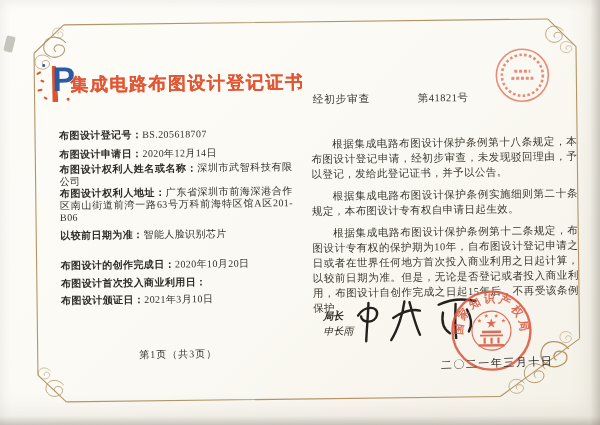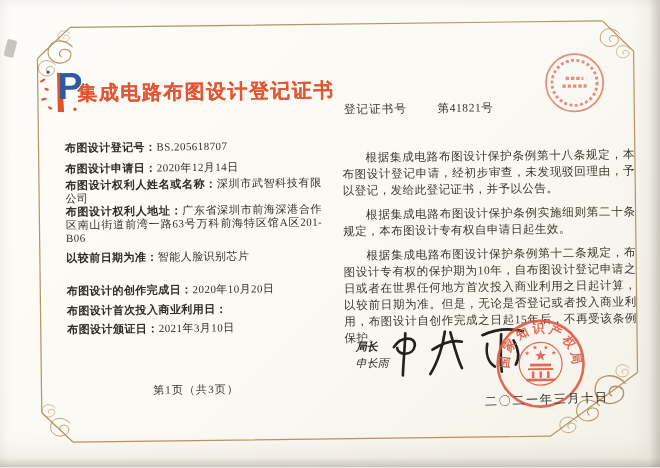"登记证书号" span { text: 登记证书号 -> 经初步审查 }
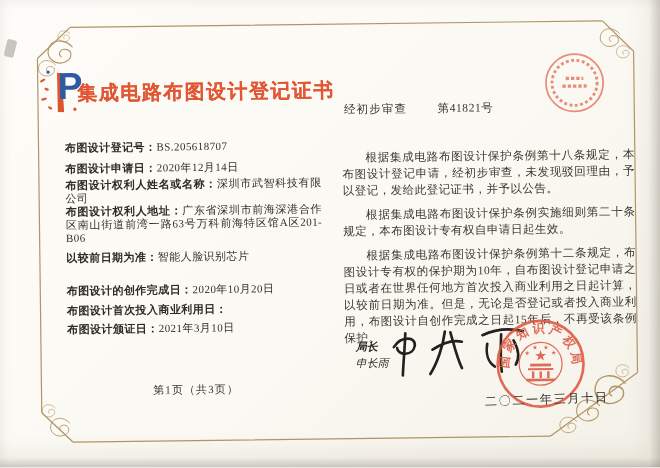"第41821号" .certno .val { margin-left: 24px -> 44px }
